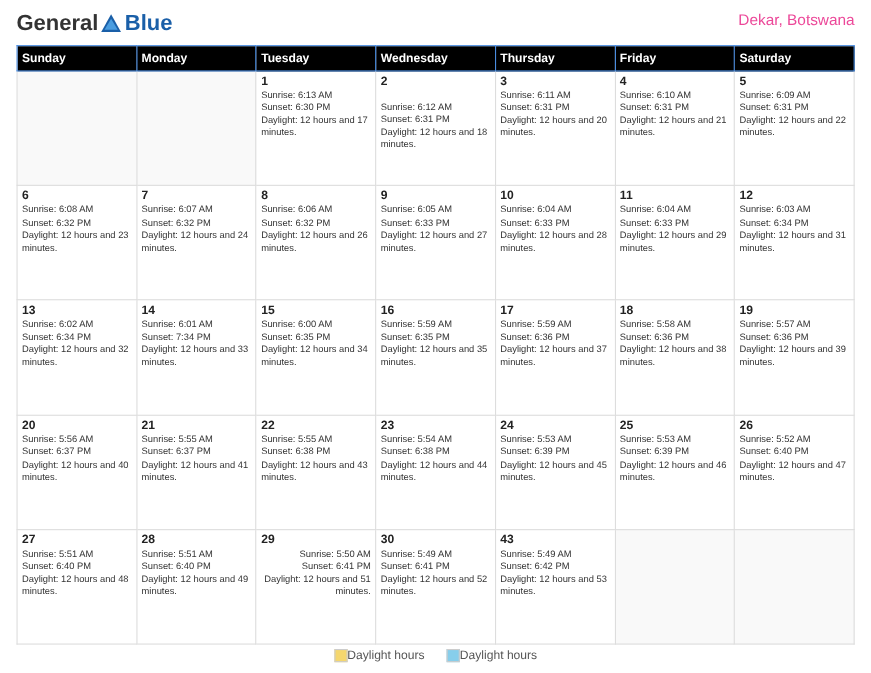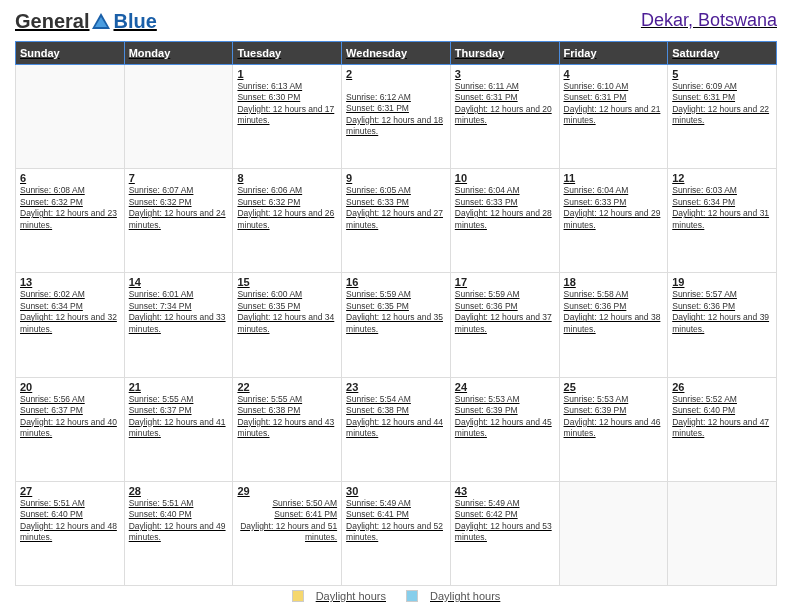"General" .page { text-decoration: underline -> none }
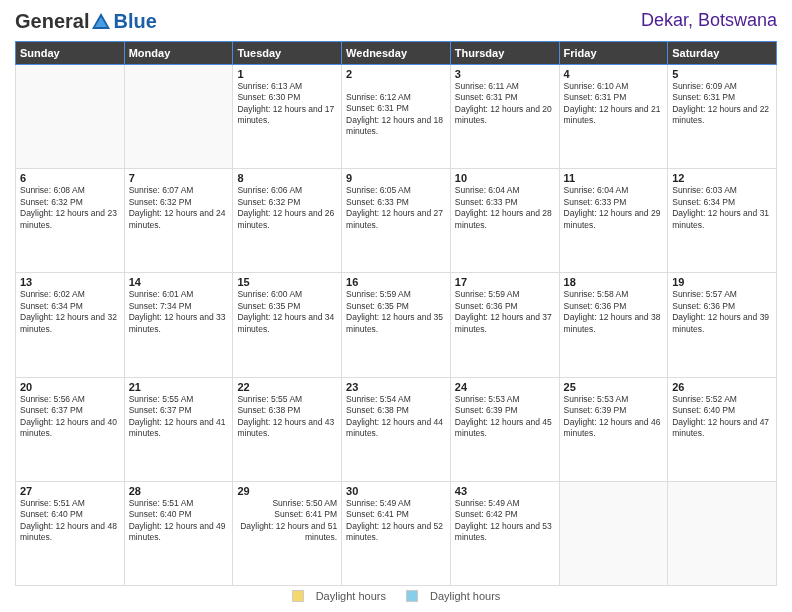"Dekar, Botswana" .location { color: #4c1d95 -> #ec4899; font-size: 18px -> 14px }
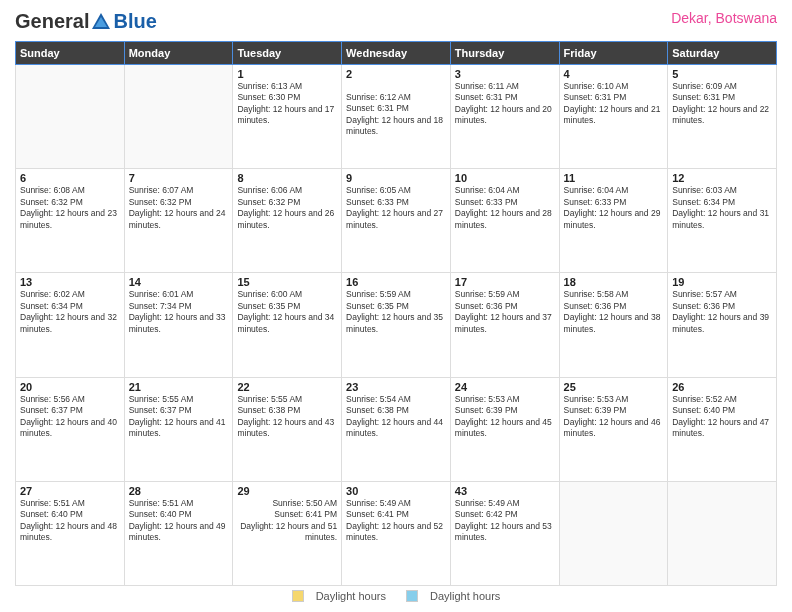"Sunday" .calendar th { background-color: #404040 -> #000000 }
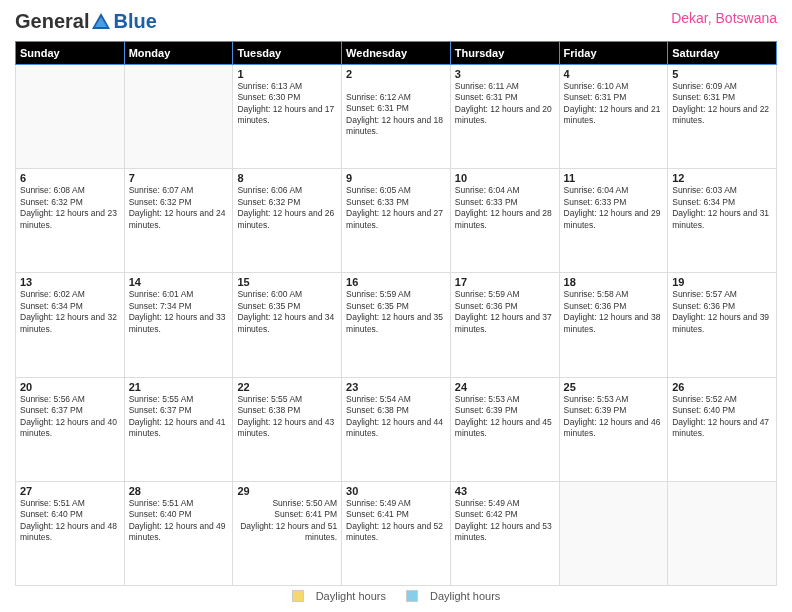"Daylight hours" .legend-item { gap: 12px -> 0 }
